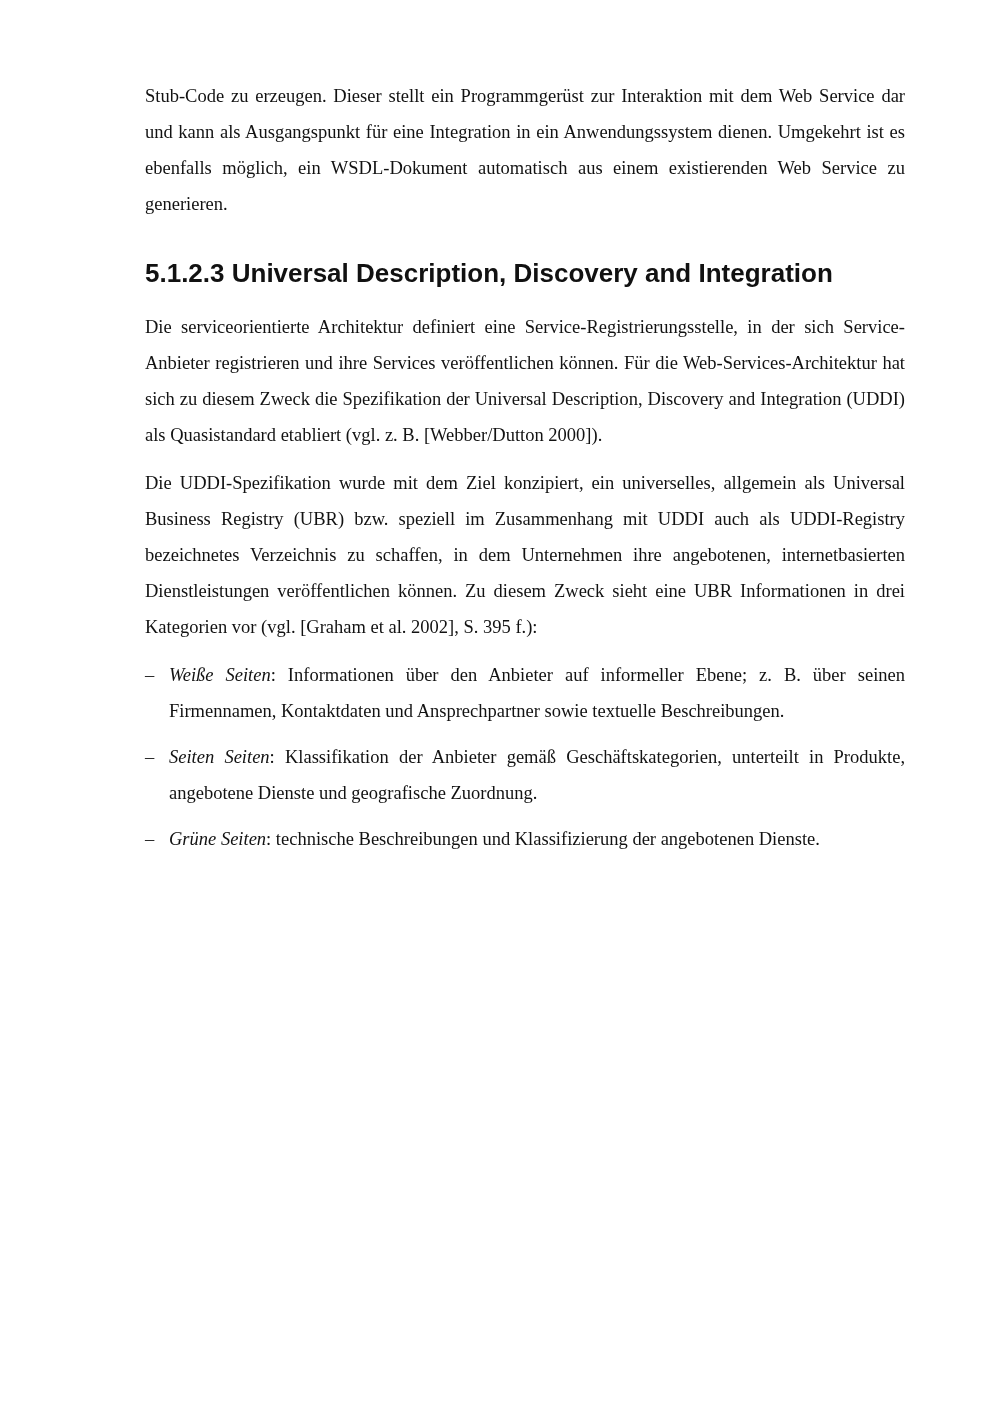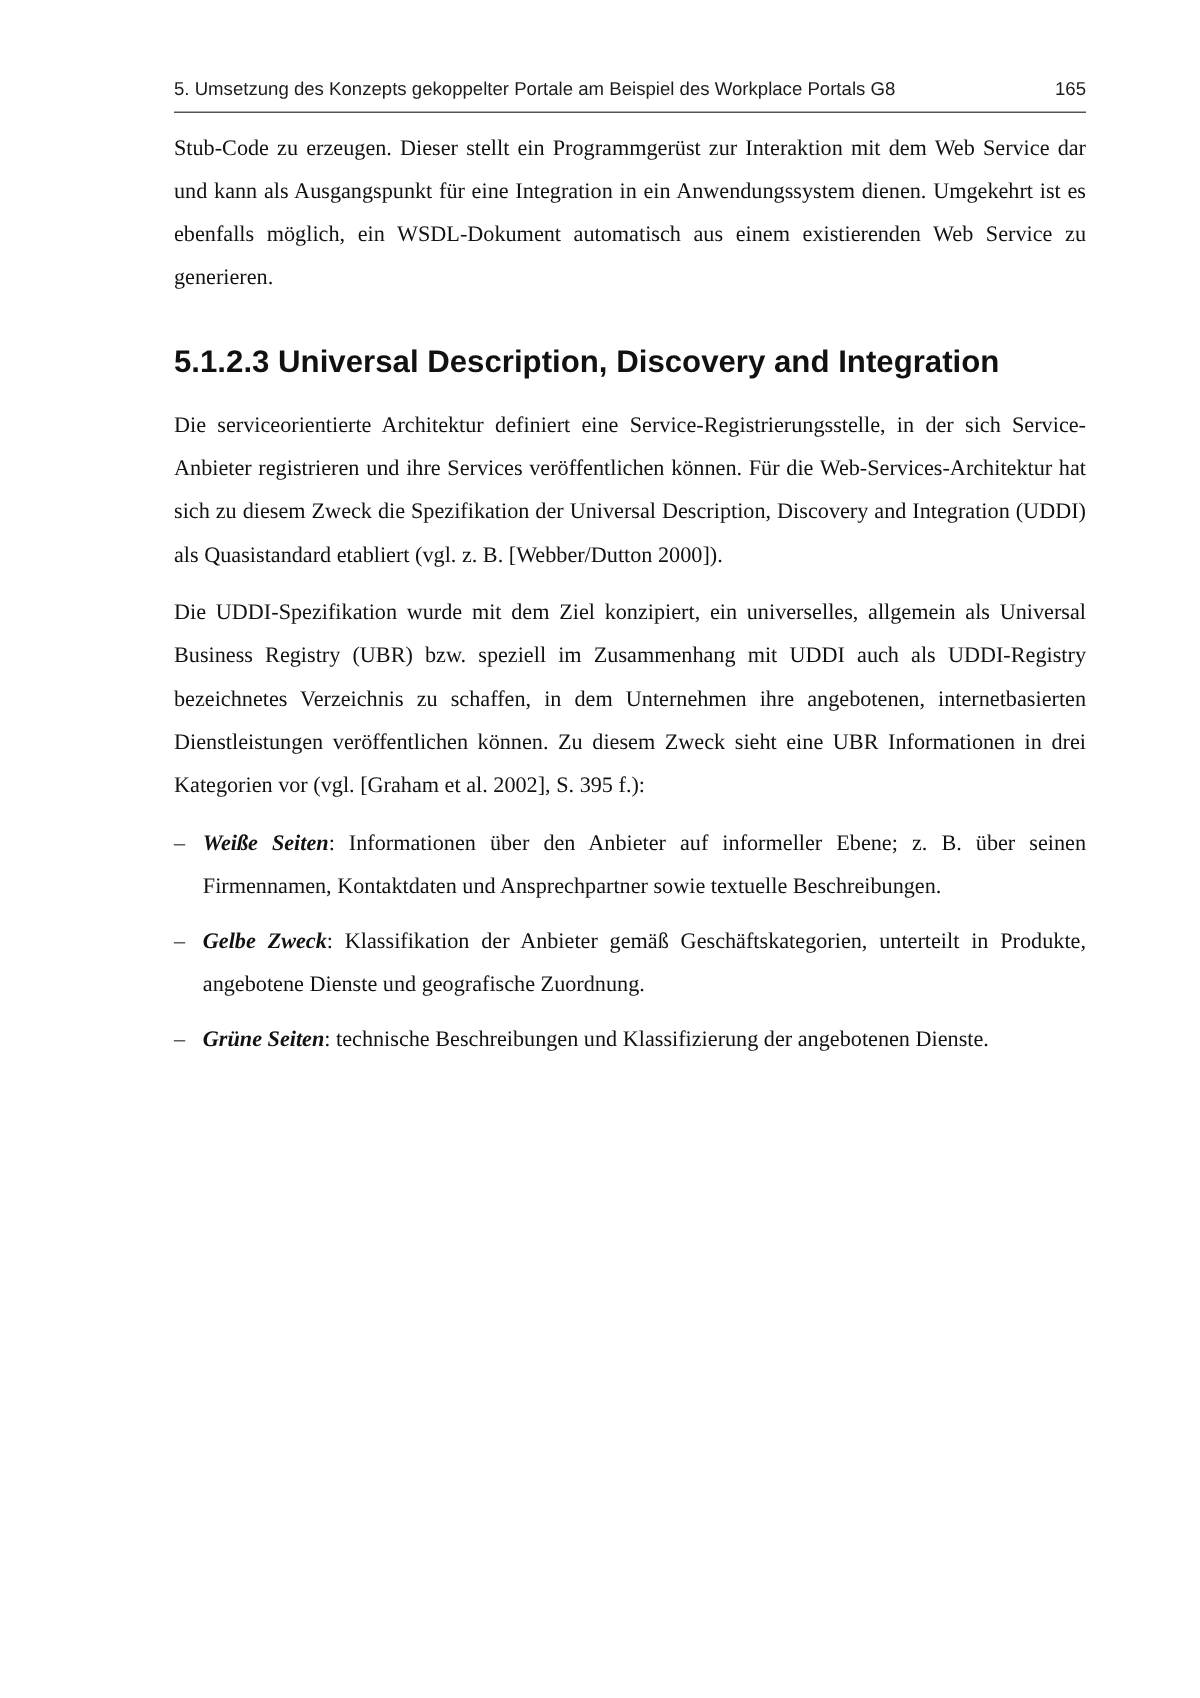"5. Umsetzung des Konzepts gekoppelter" div.running-head { html: <div> <span>5. Umsetzung des Konzepts gekoppelter Portale am Beispiel des Workplace Portals G8</span> <span>165</span> </div> -> none }
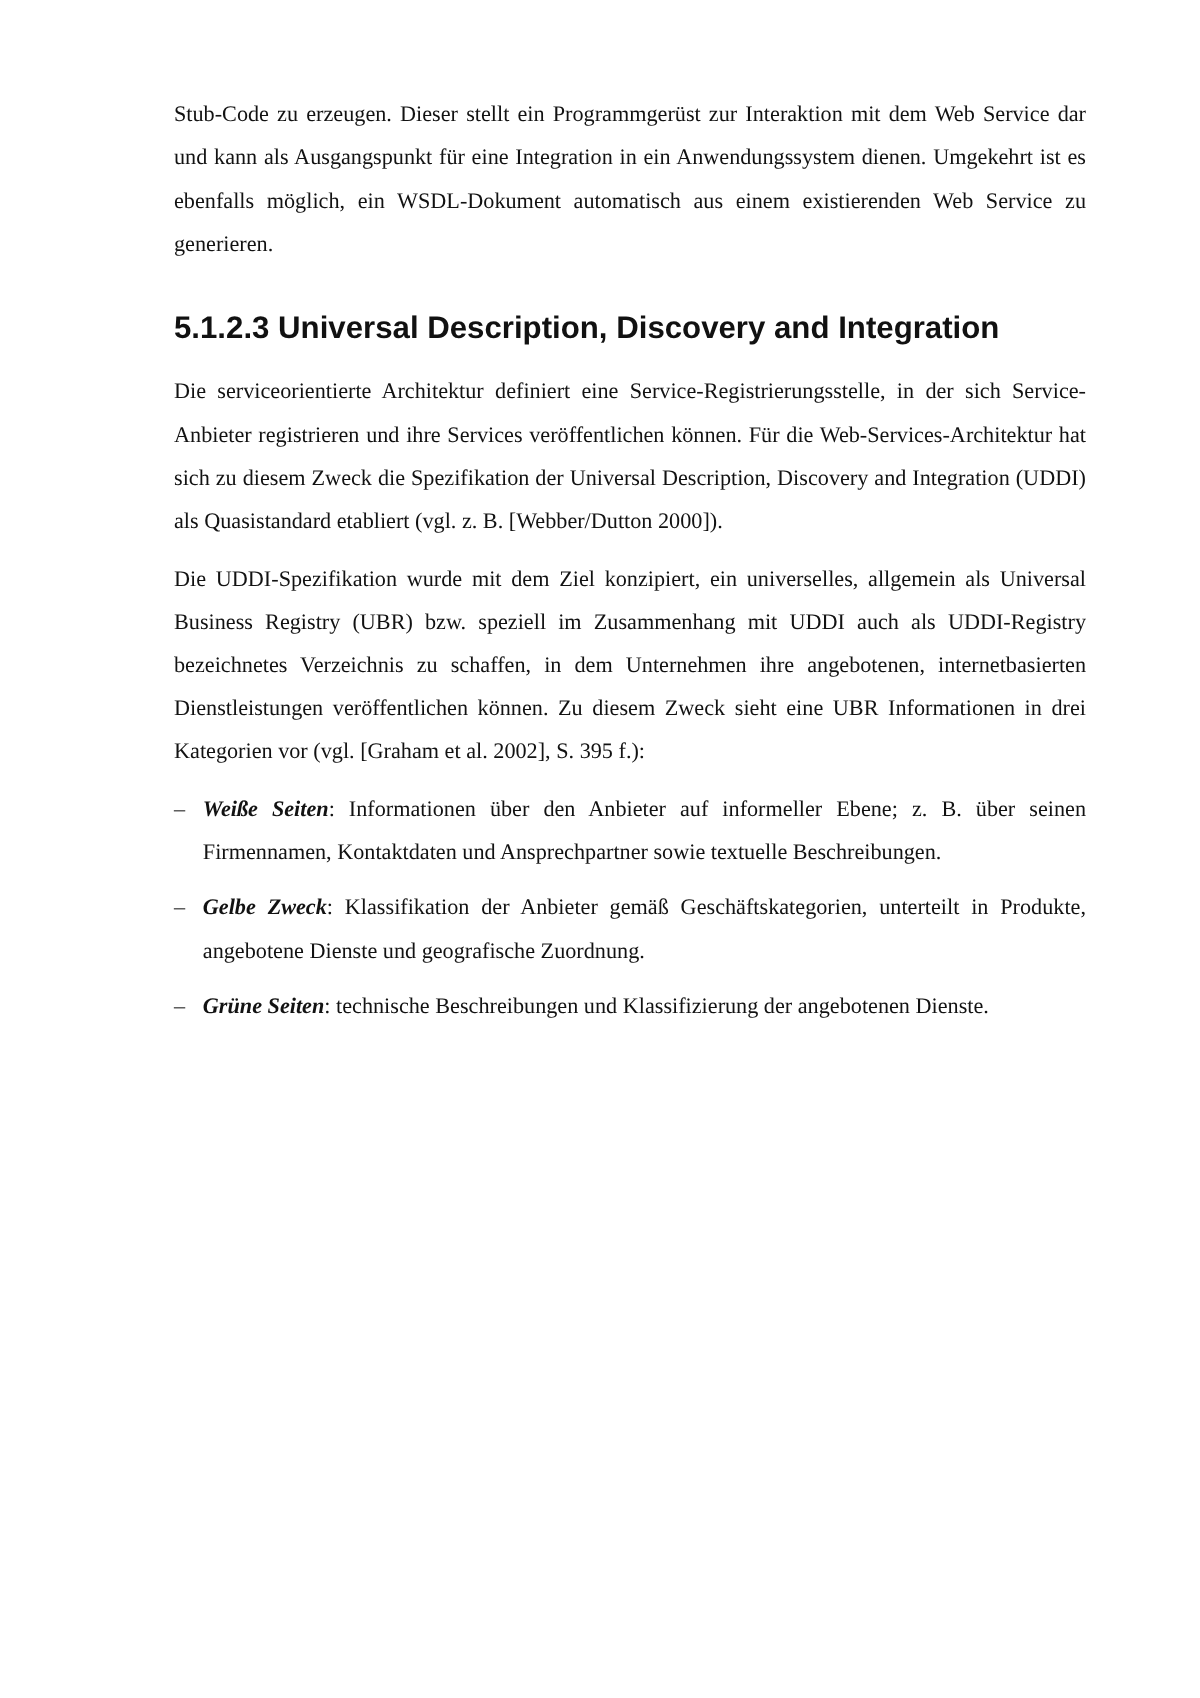"Weiße Seiten" .term { font-weight: bold -> none }
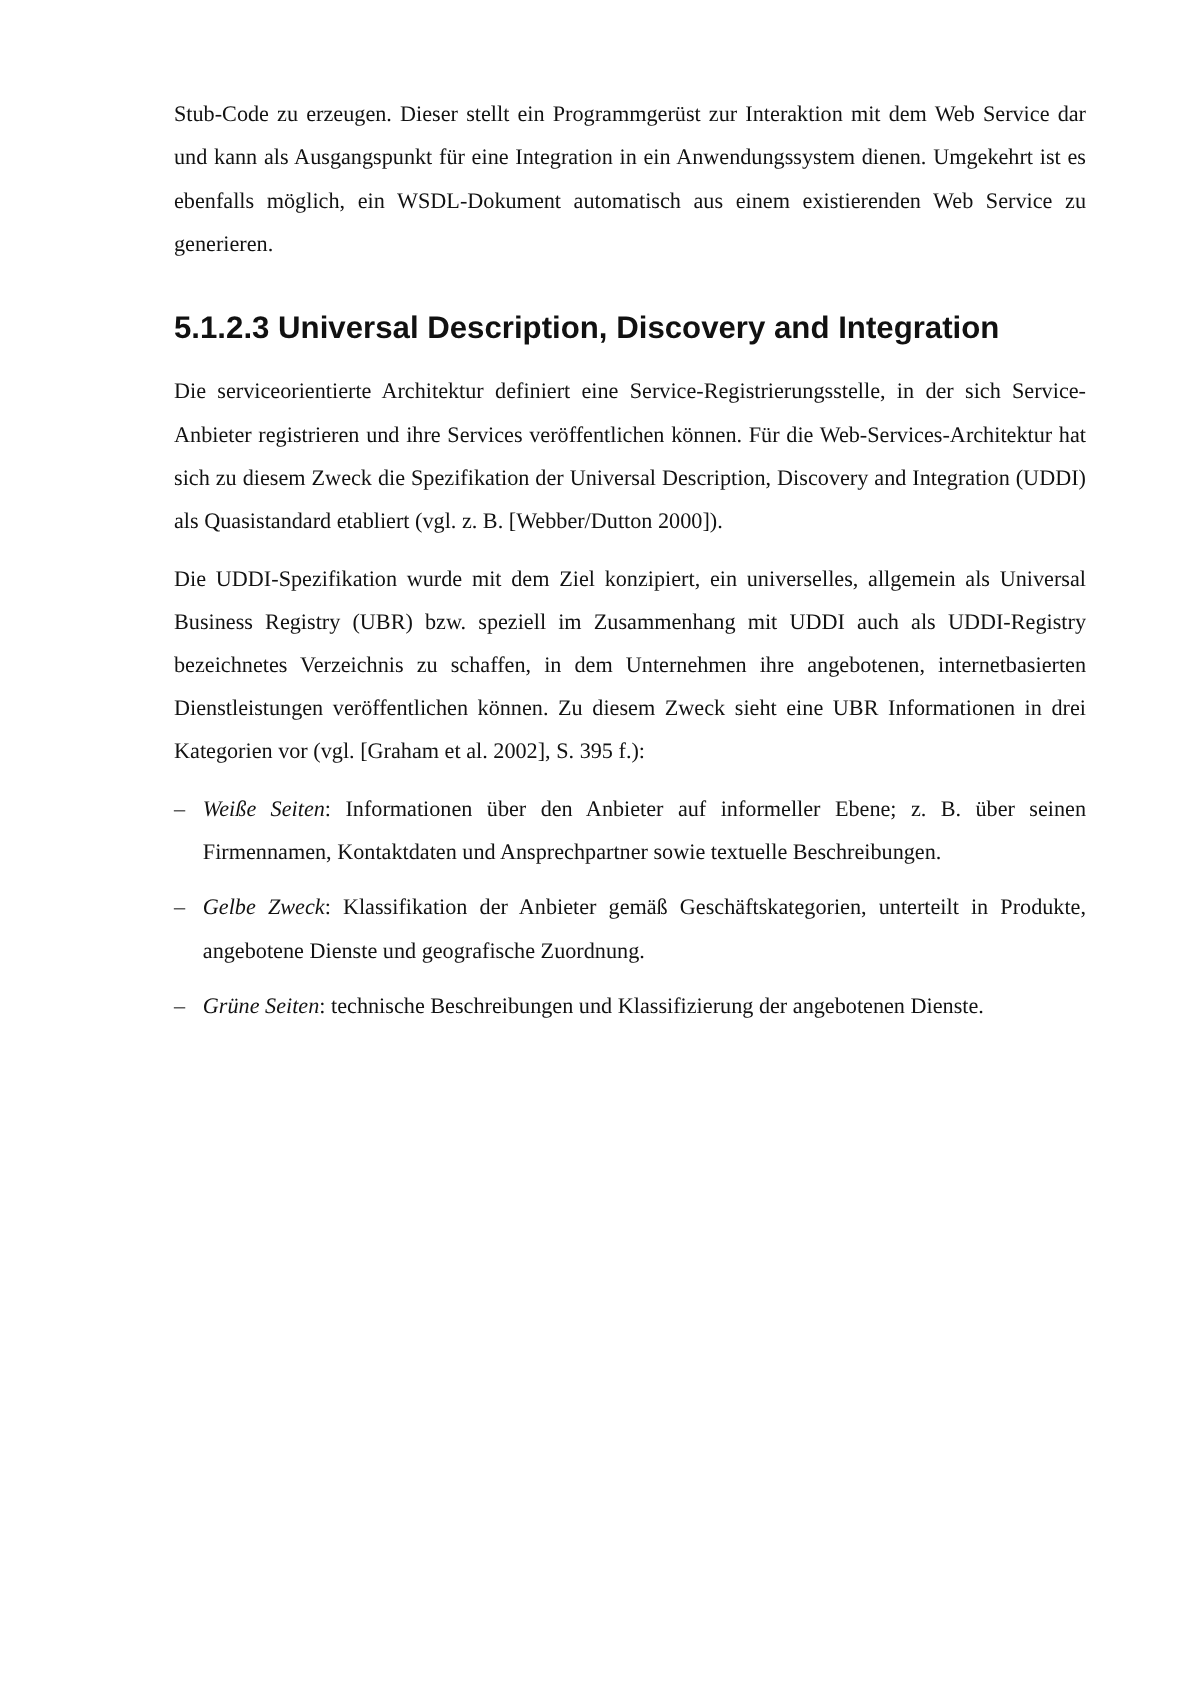"Gelbe Zweck" span.term { text: Gelbe Zweck -> Seiten Seiten }
